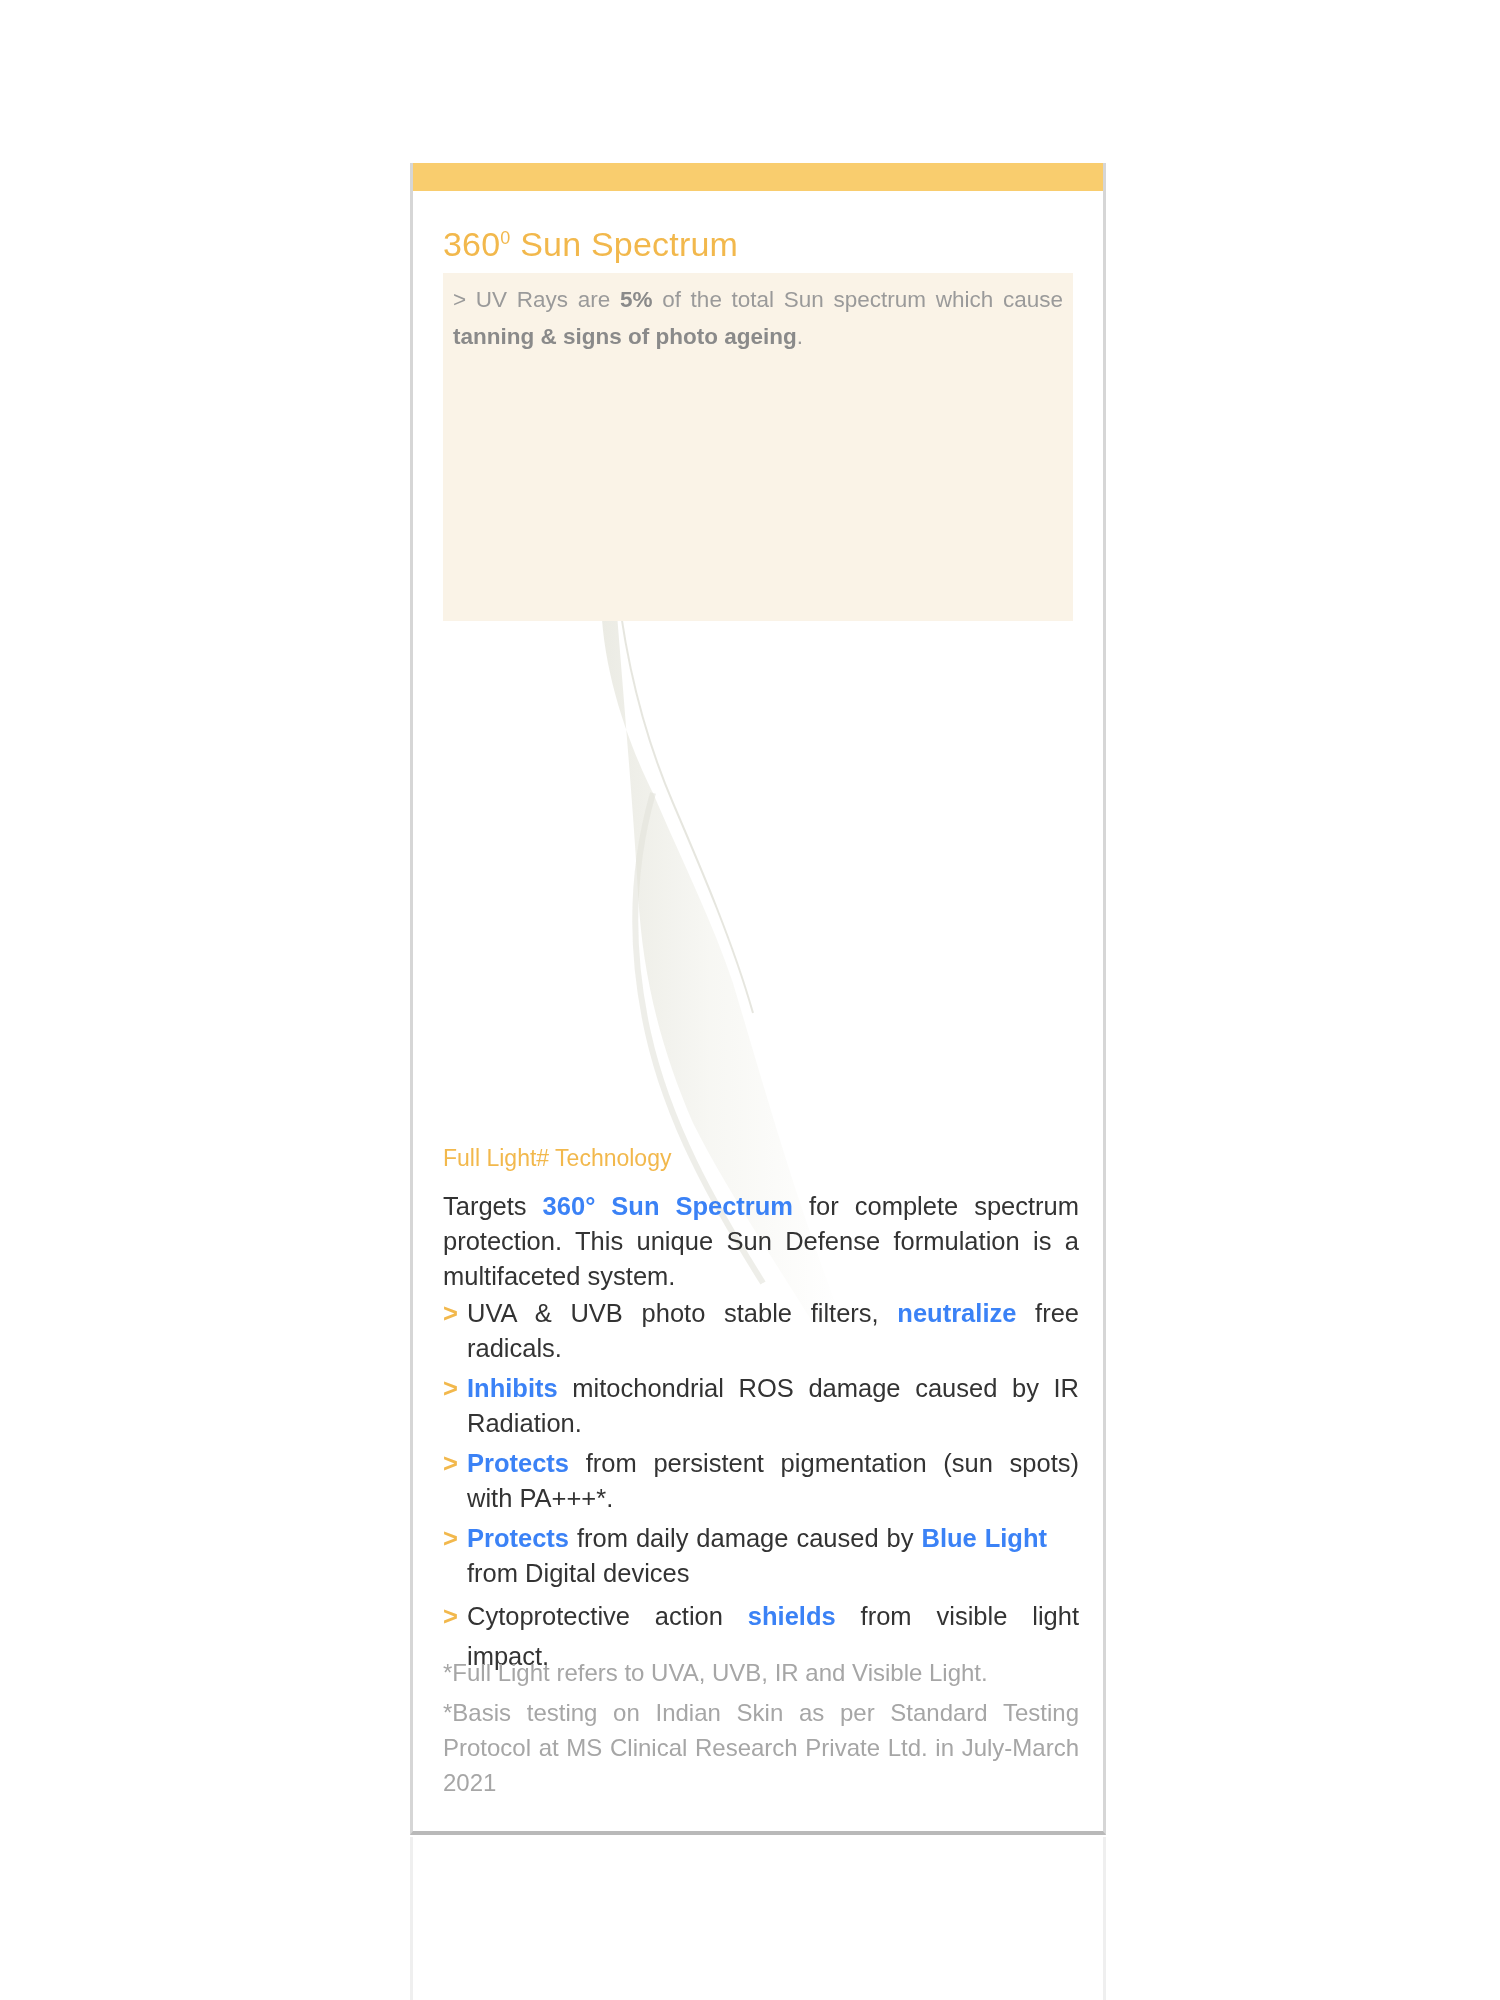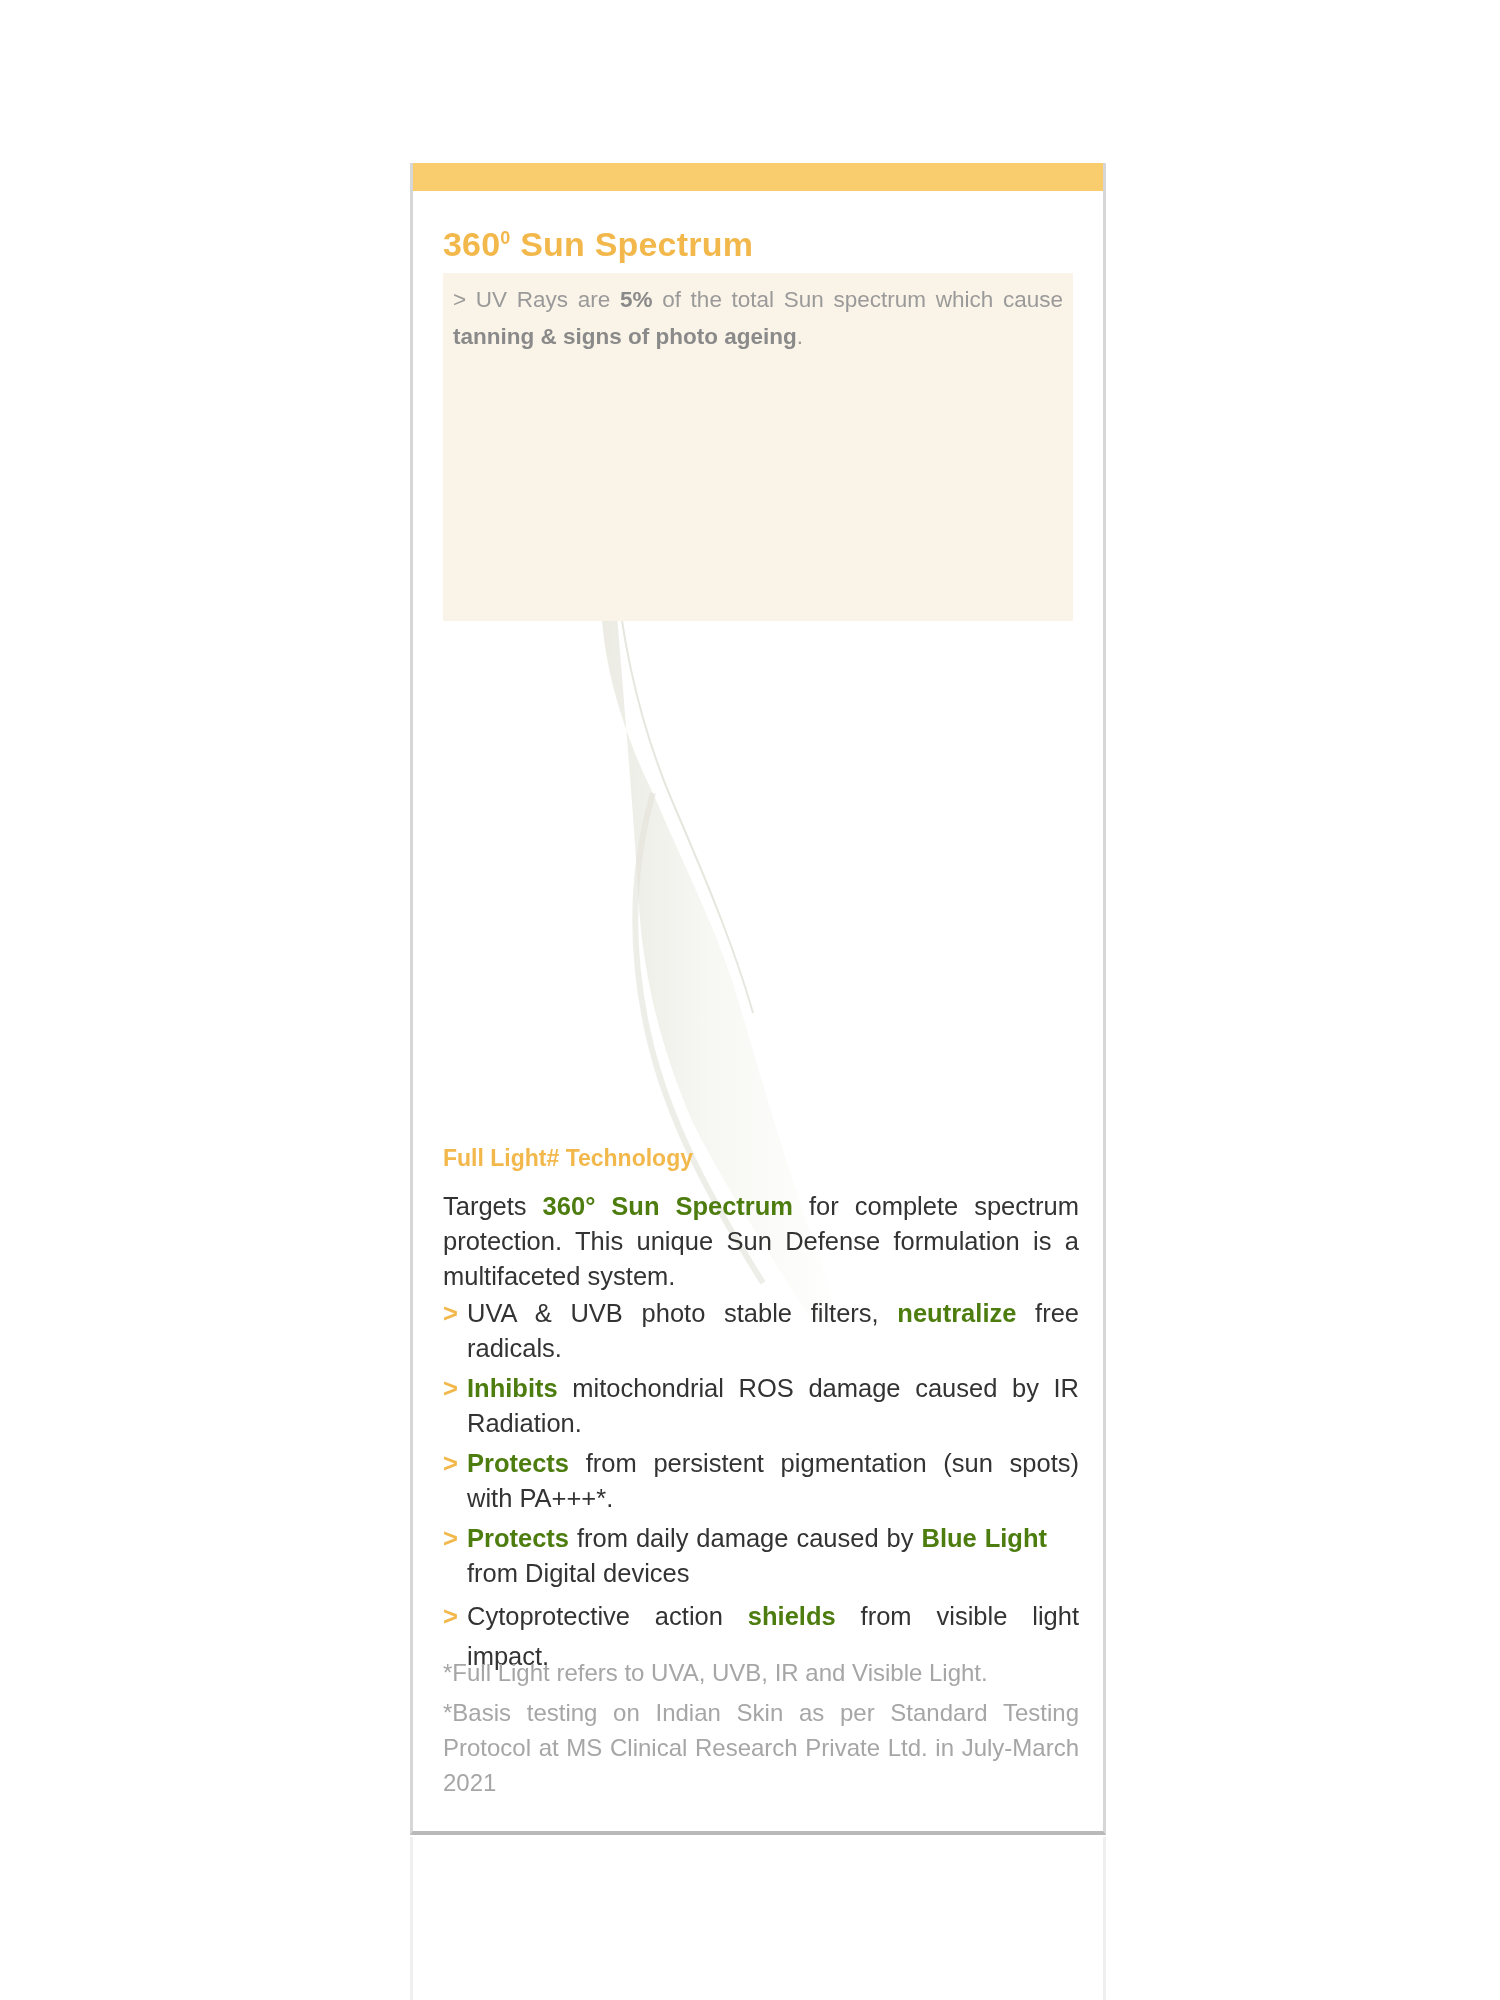"3600 Sun Spectrum" .h-orange { font-weight: bold -> normal }
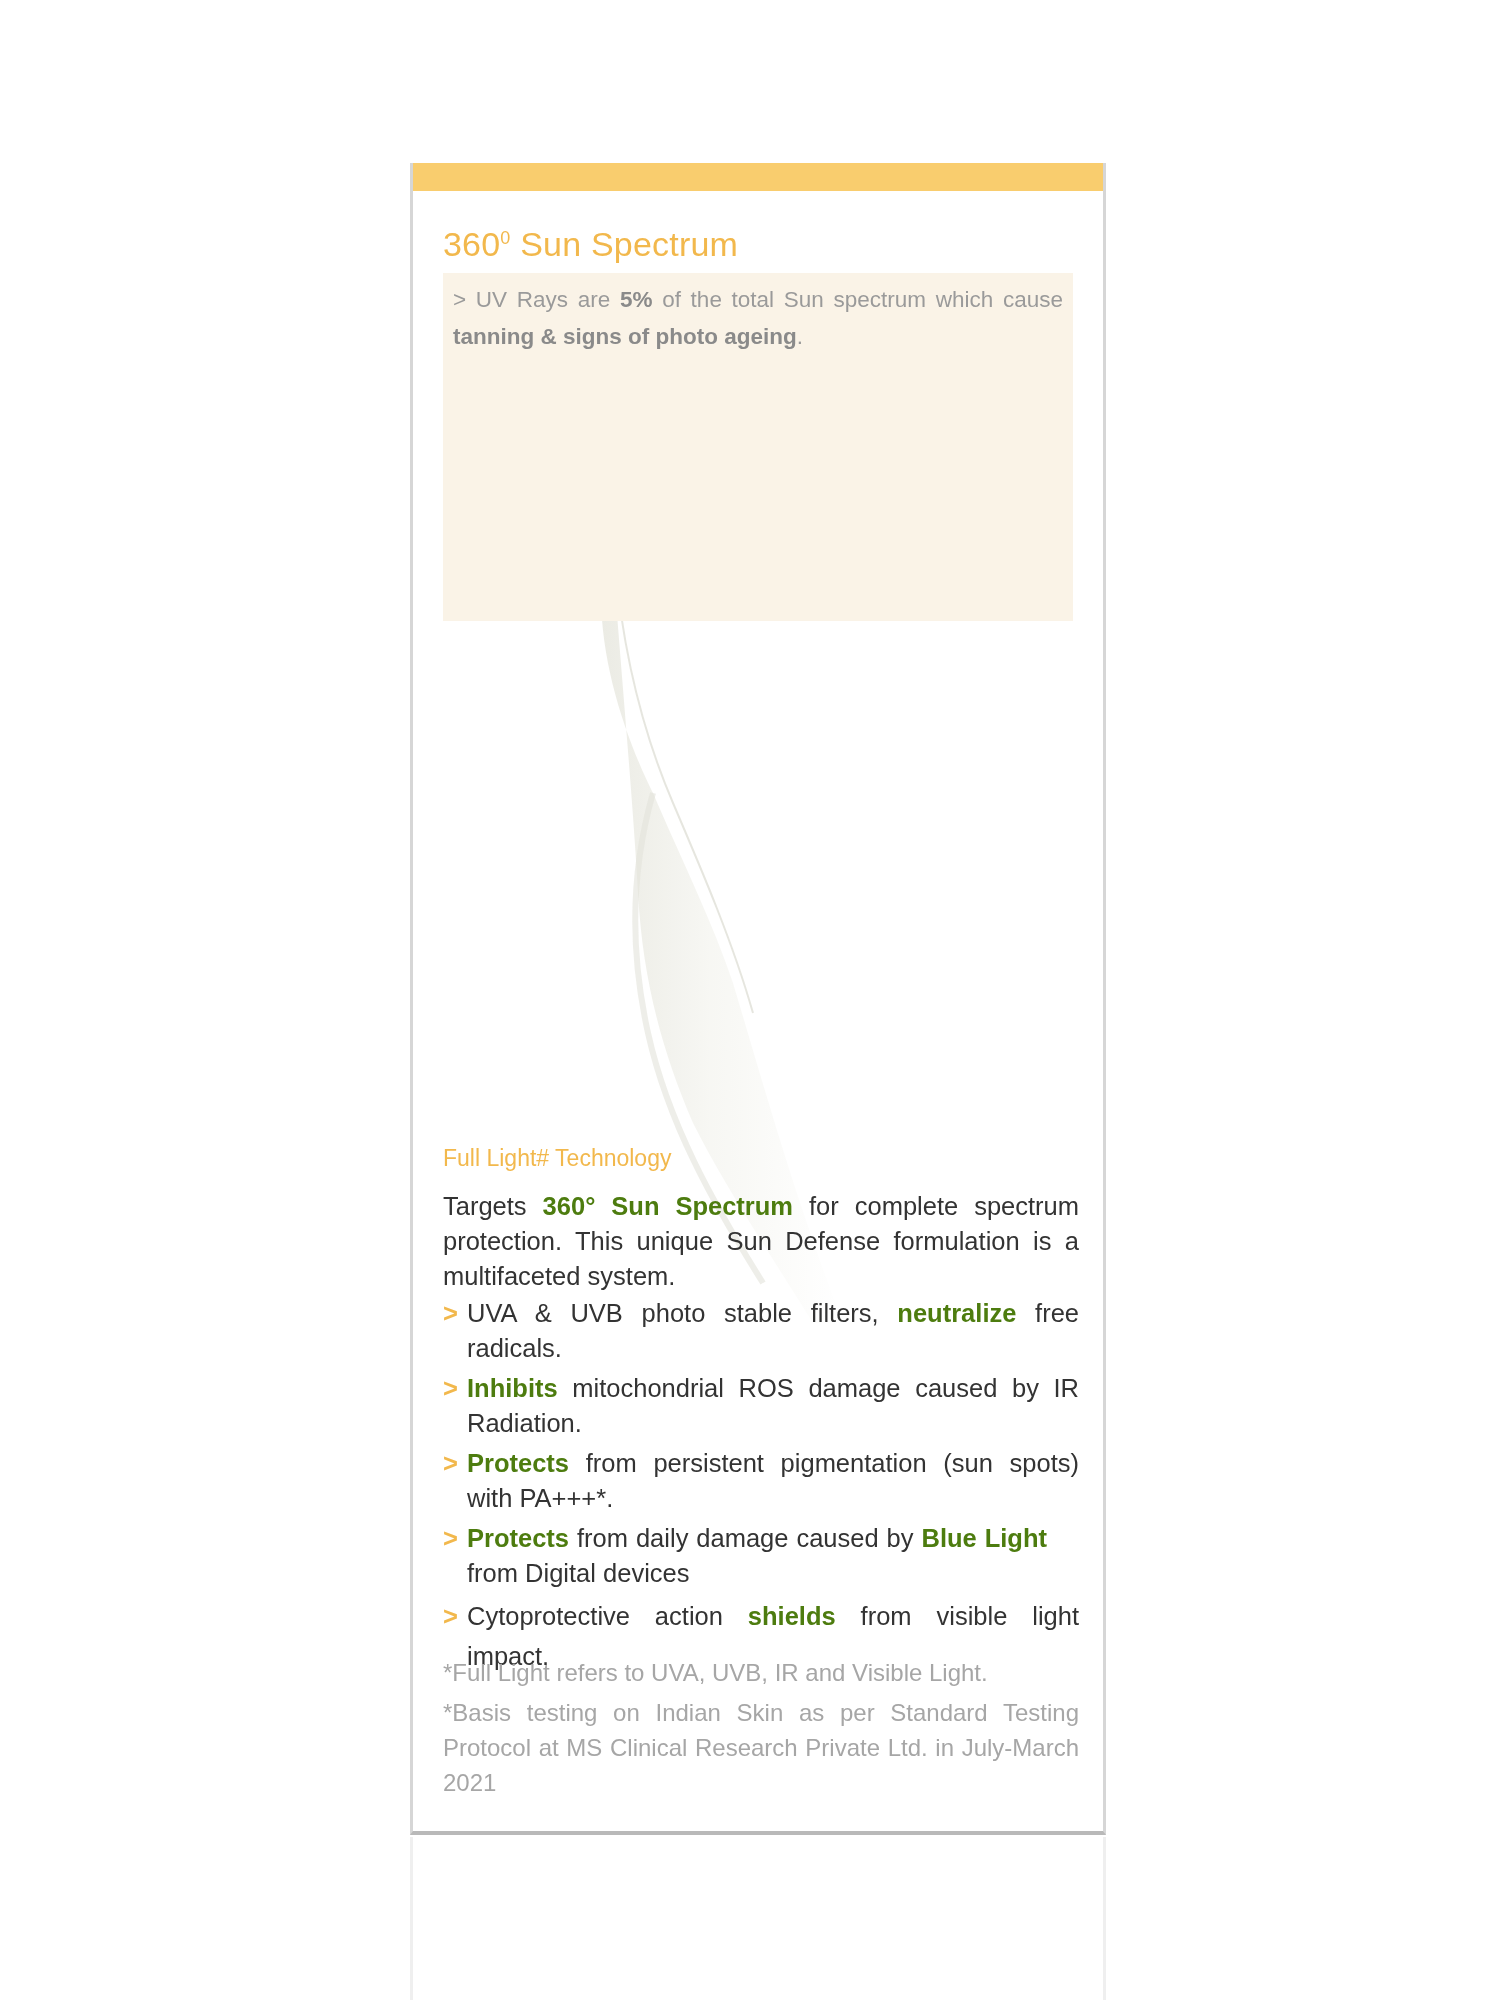"360° Sun Spectrum" .tech b { color: #4d7c0f -> #3b82f6 }
